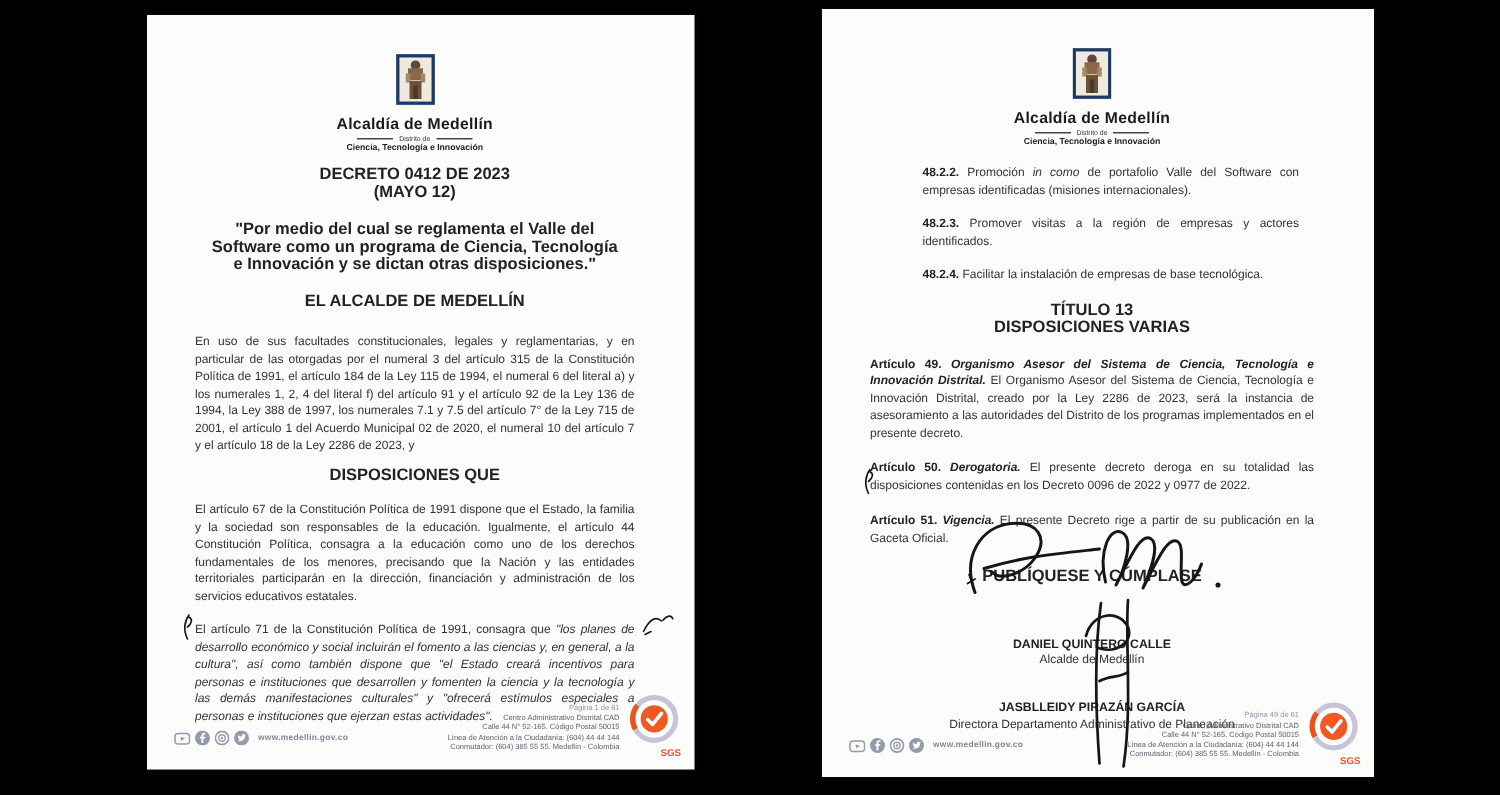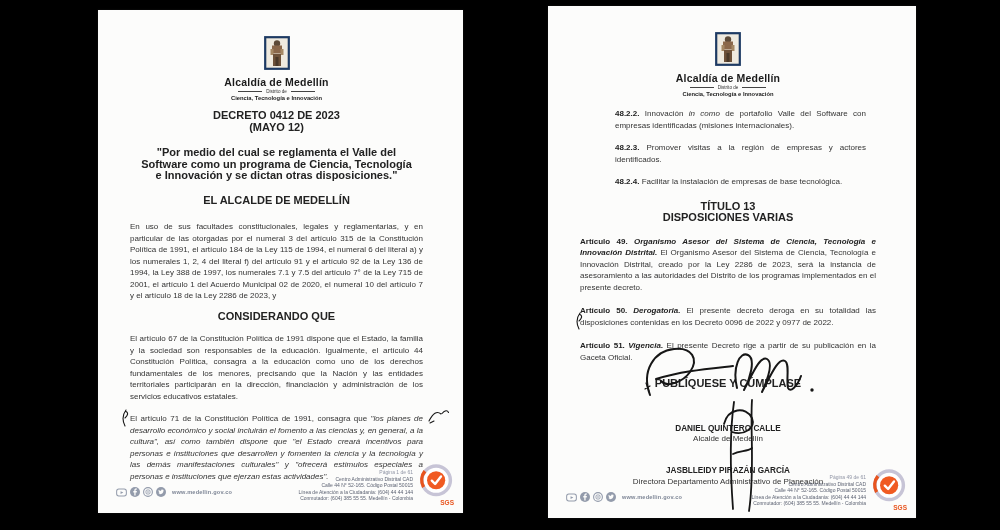"Innovación" span { text: Innovación -> Promoción }
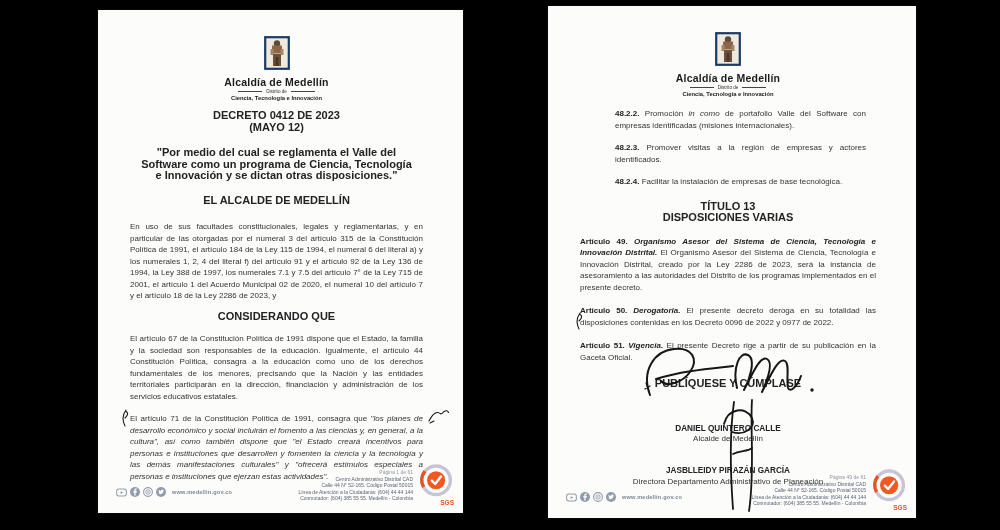"CONSIDERANDO QUE" div.center-bold { text: CONSIDERANDO -> DISPOSICIONES }
